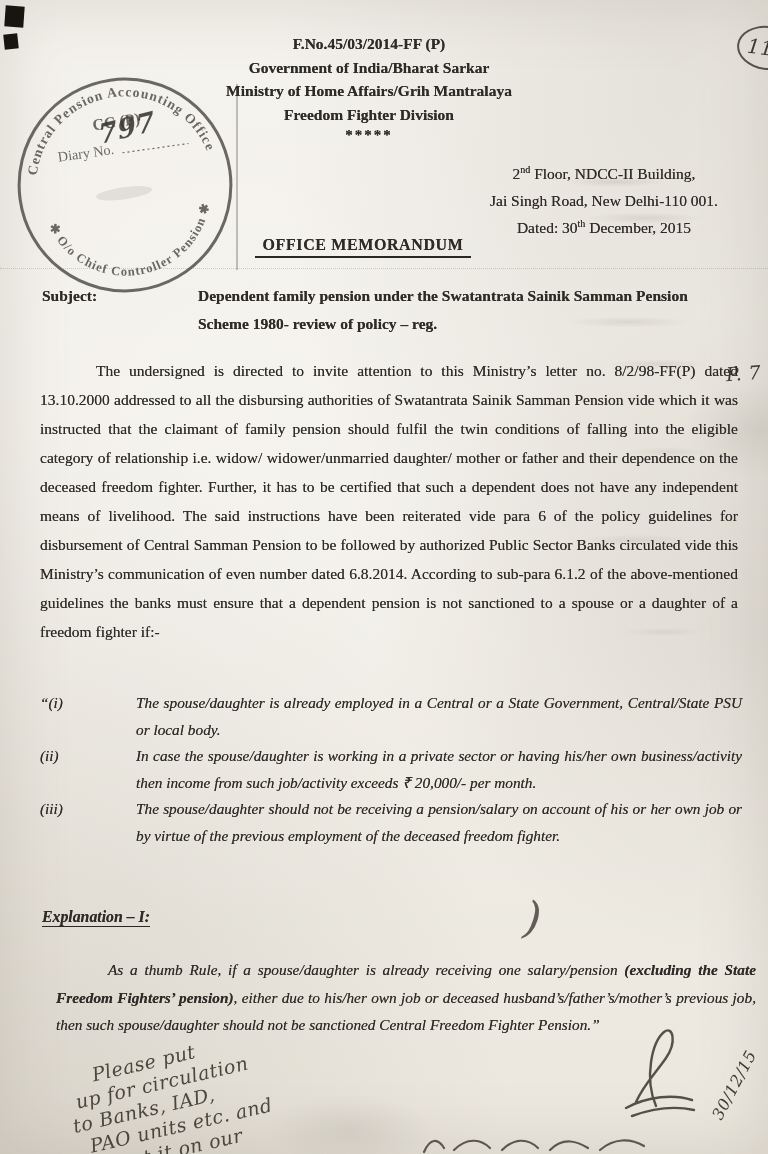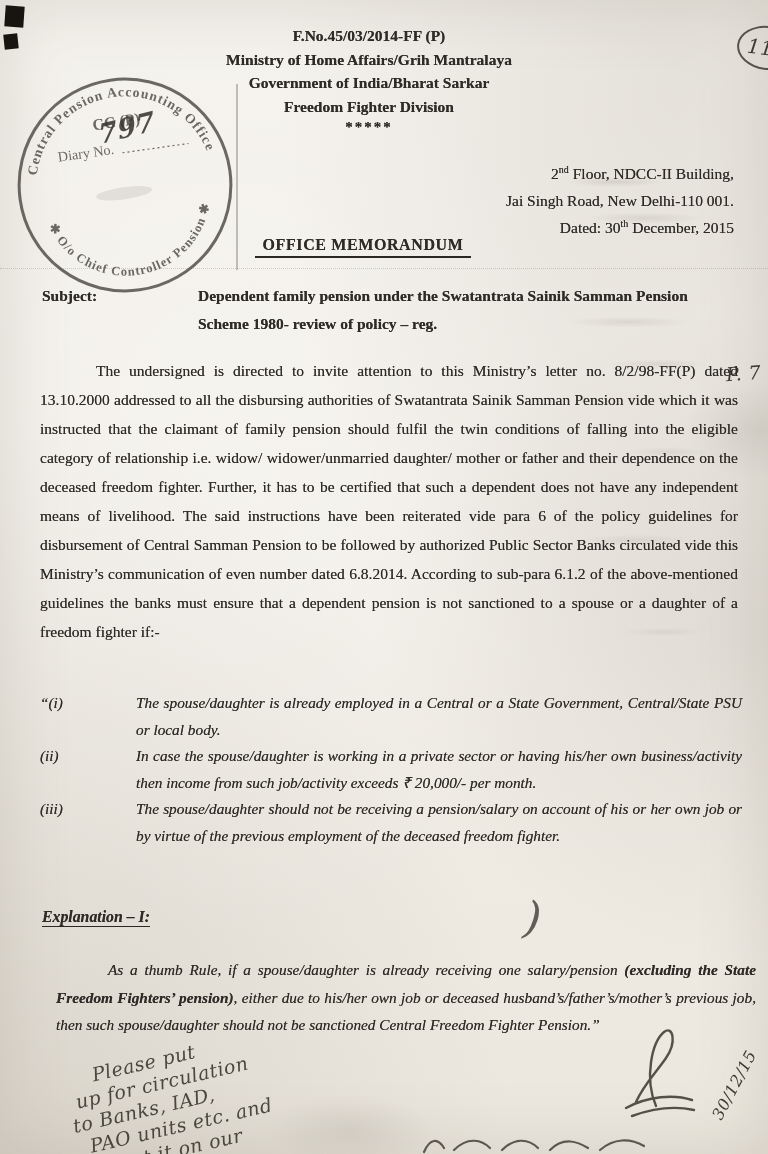"F.No.45/03/2014-FF (P)" .head-block { top: 24px -> 32px }
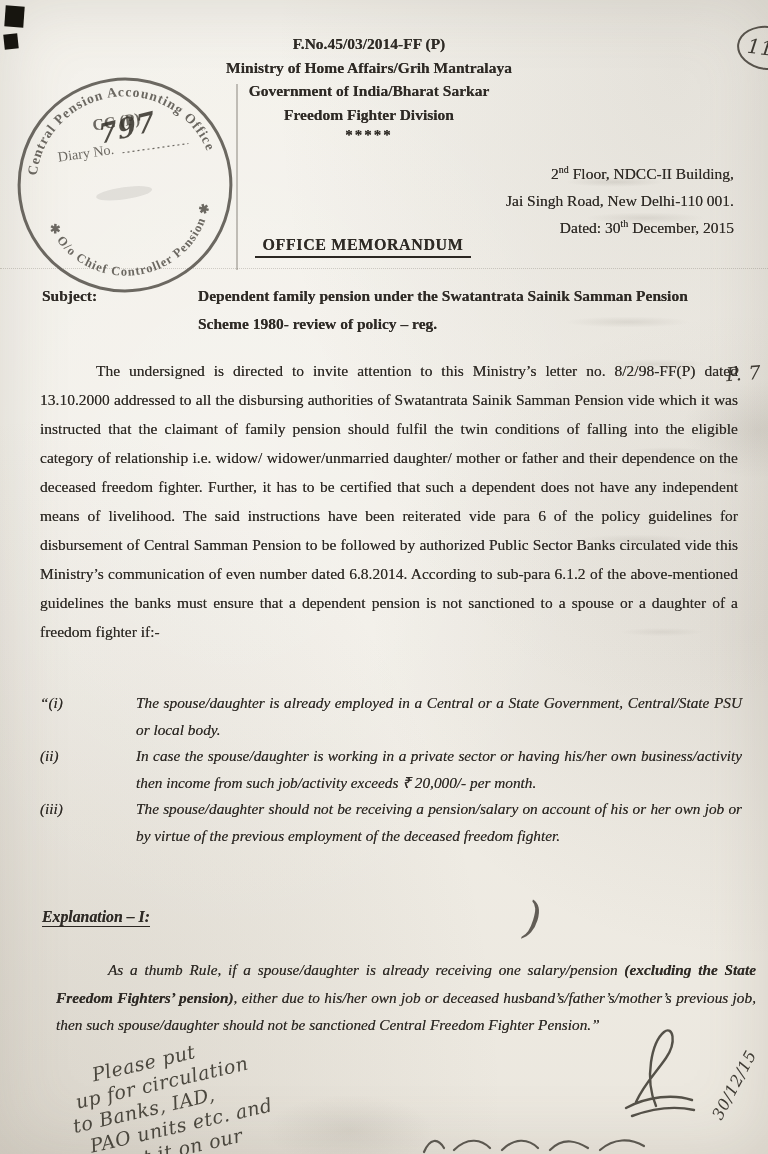"Ministry of Home Affairs/Grih Mantralaya" div.hb-line { order: before "Government of India/Bharat Sarkar" -> after "Government of India/Bharat Sarkar" }
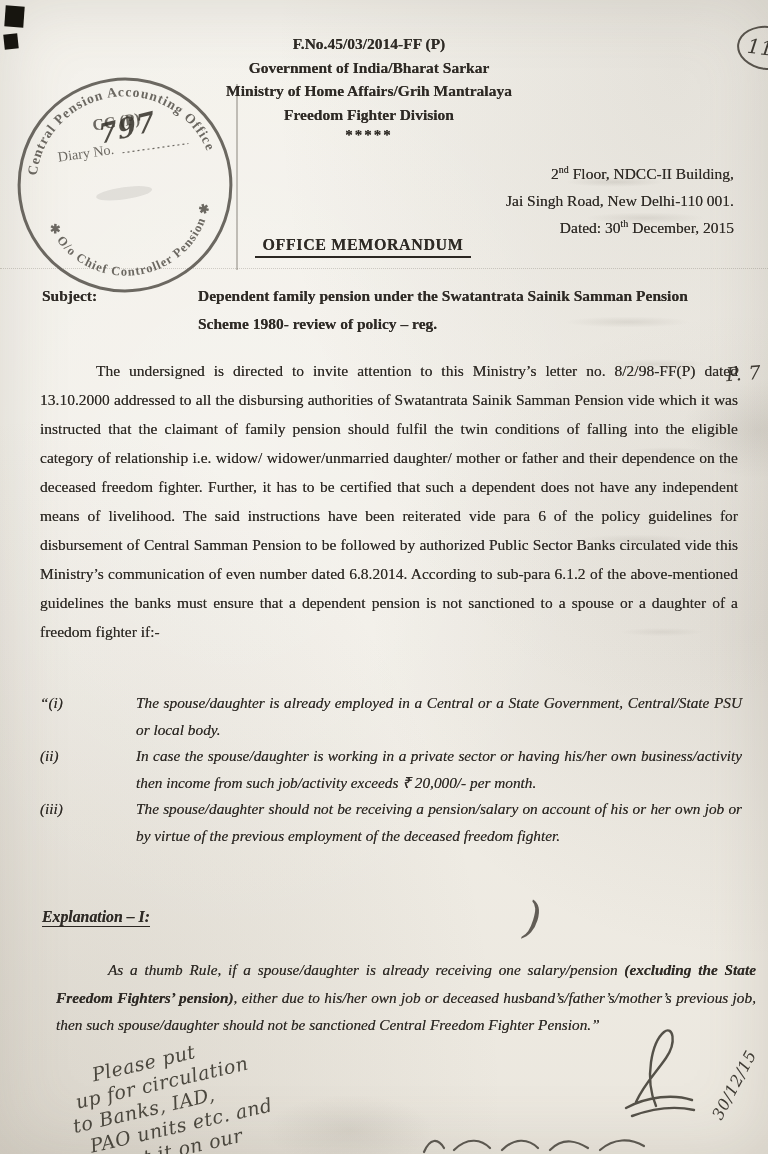"2nd Floor, NDCC-II Building," .addr-block { right: 34px -> 50px; text-align: right -> center }
